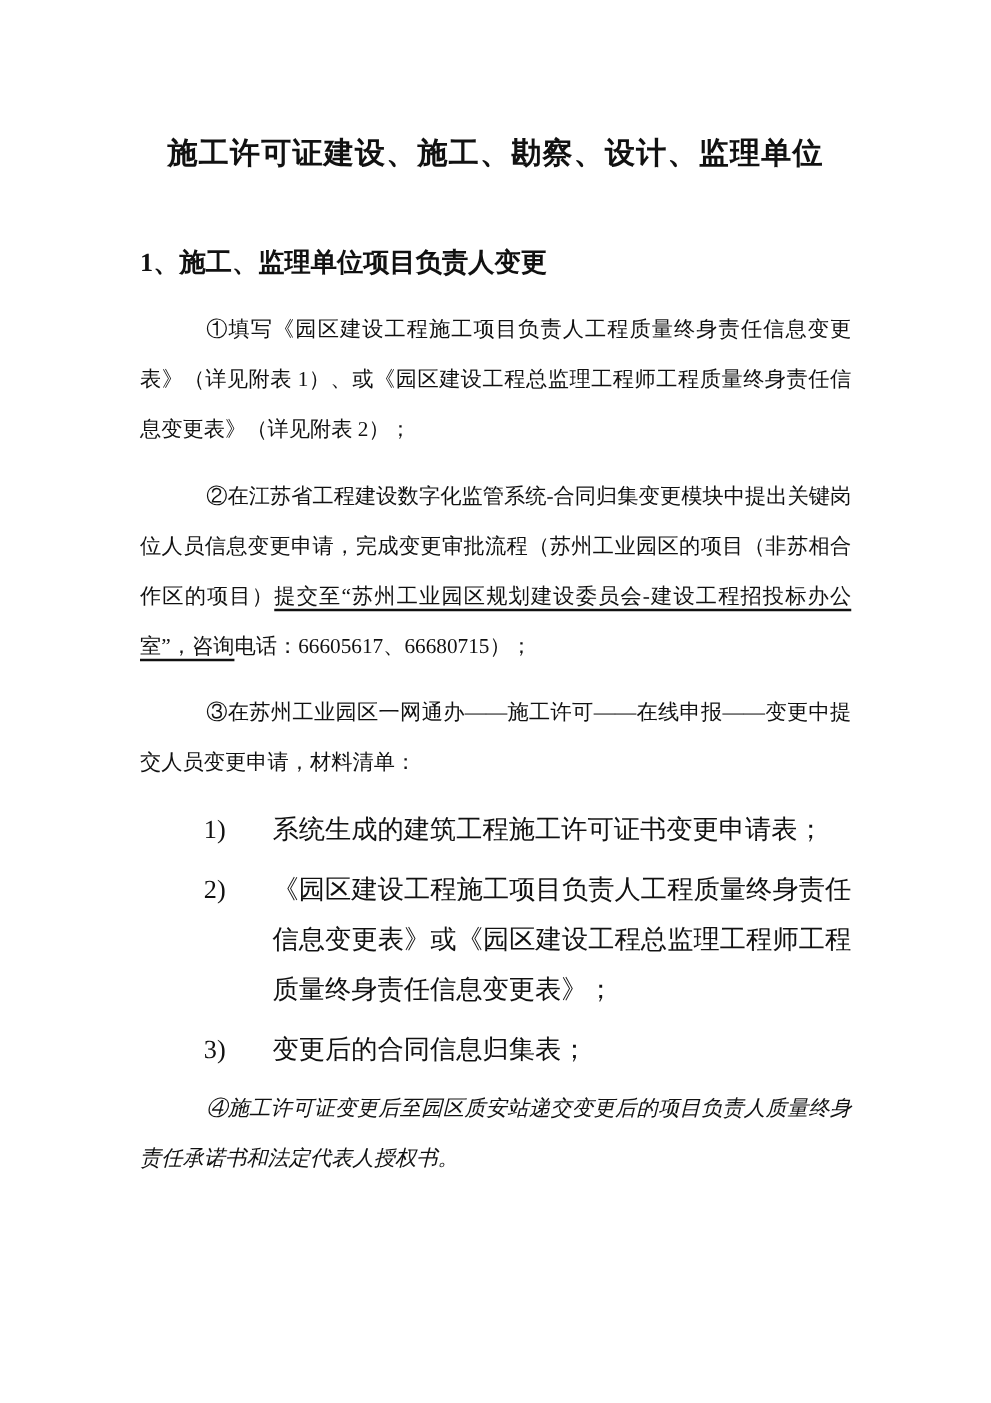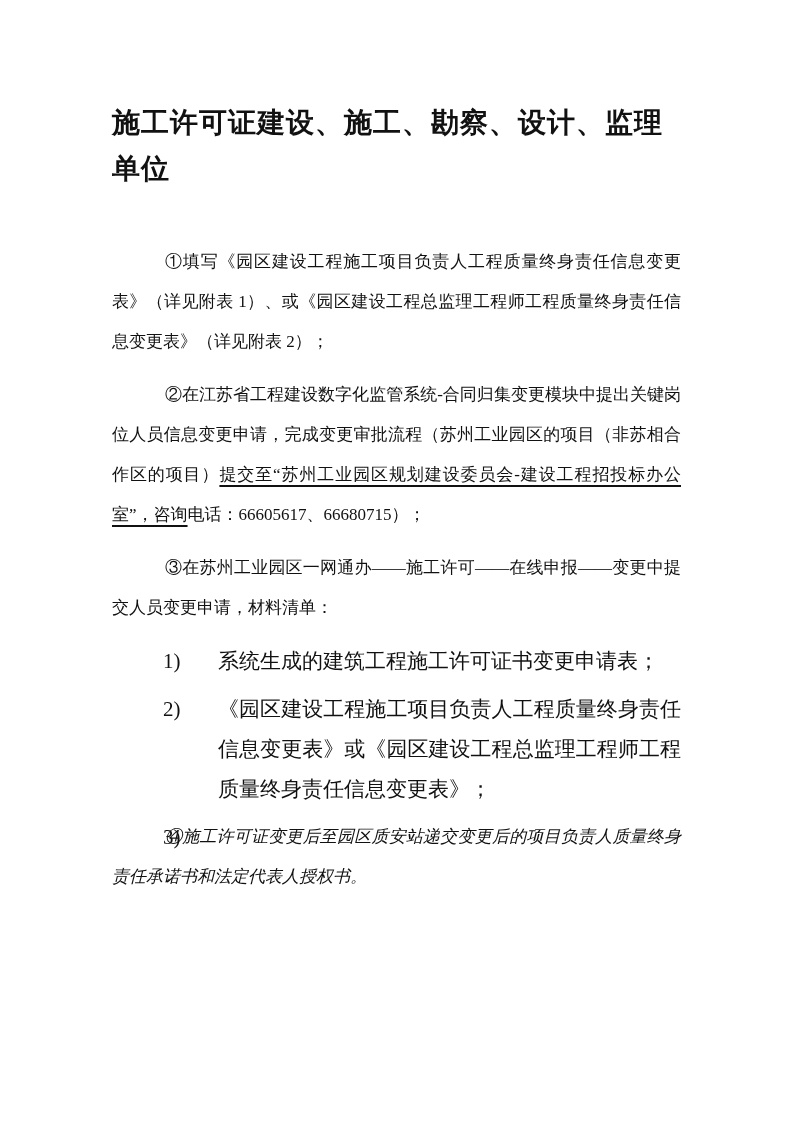"施工许可证建设、施工、勘察、设计、监理单位" .doc-title { font-size: 28px -> 24px; text-align: left -> center }
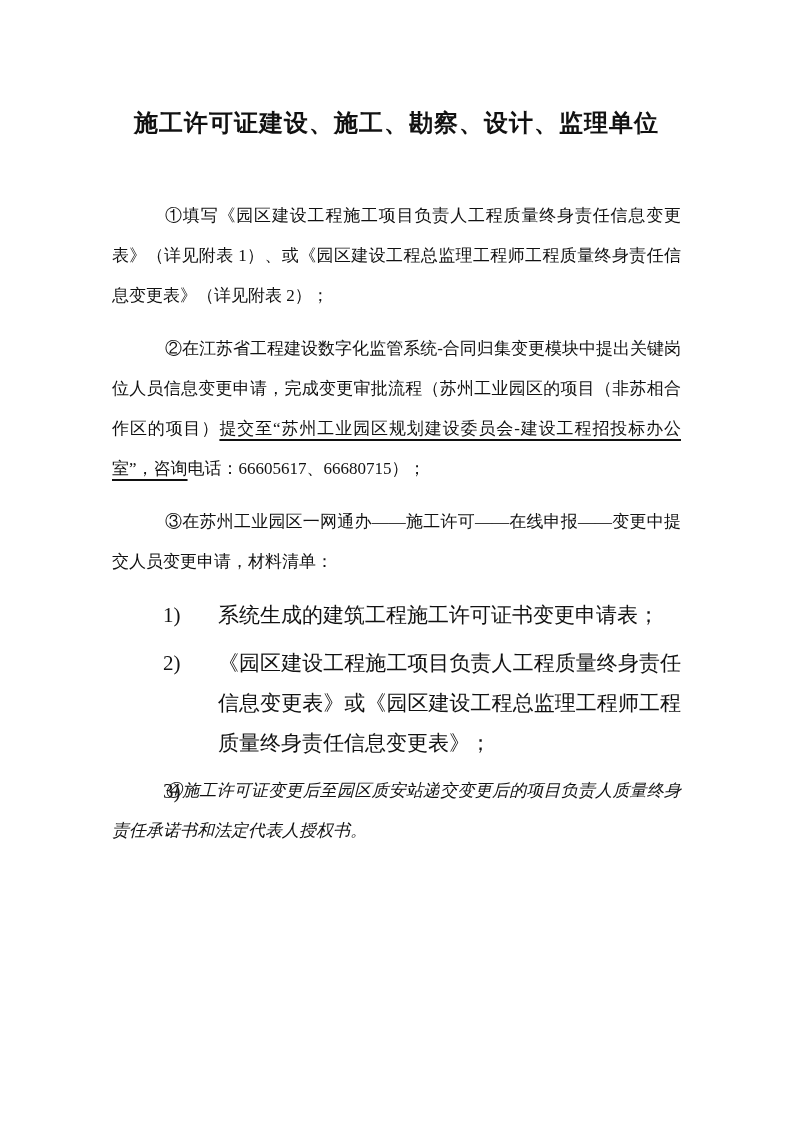"1、施工、监理单位项目负责人变更" h2.section-heading { html: none -> <h2>1、施工、监理单位项目负责人变更</h2> }
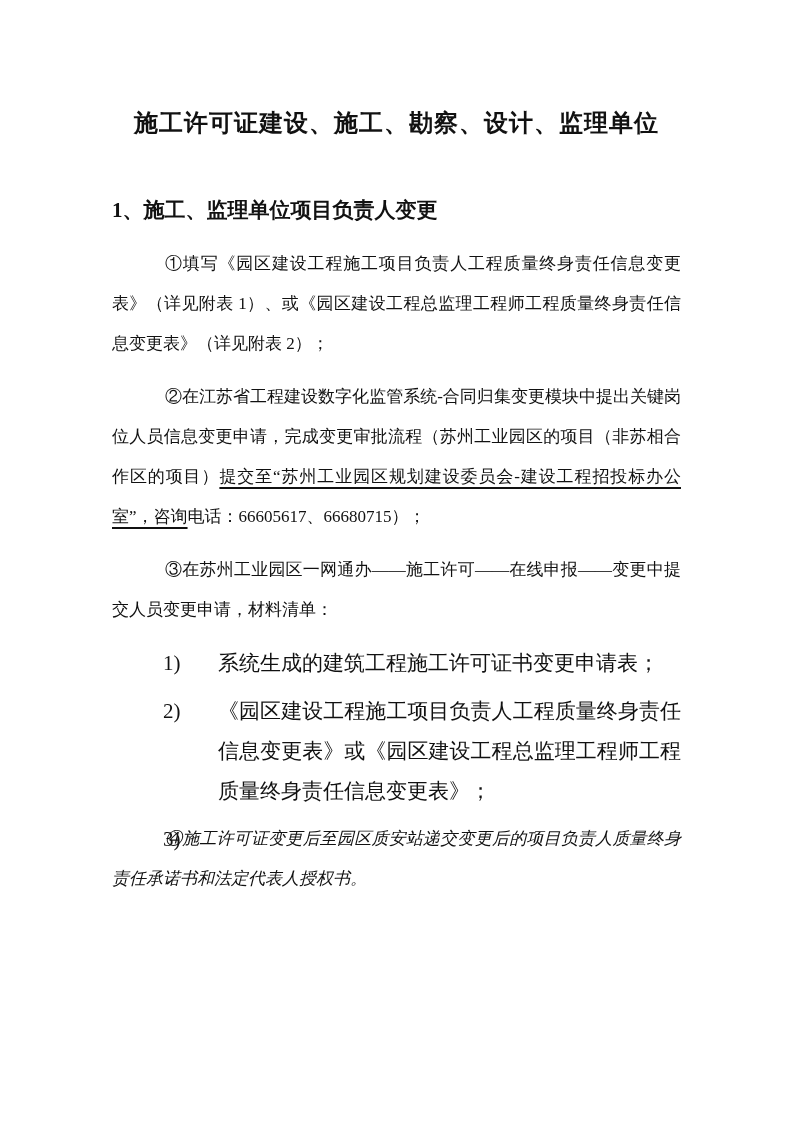"变更后的合同信息归集表；" span.txt { html: none -> <span>变更后的合同信息归集表；</span> }
